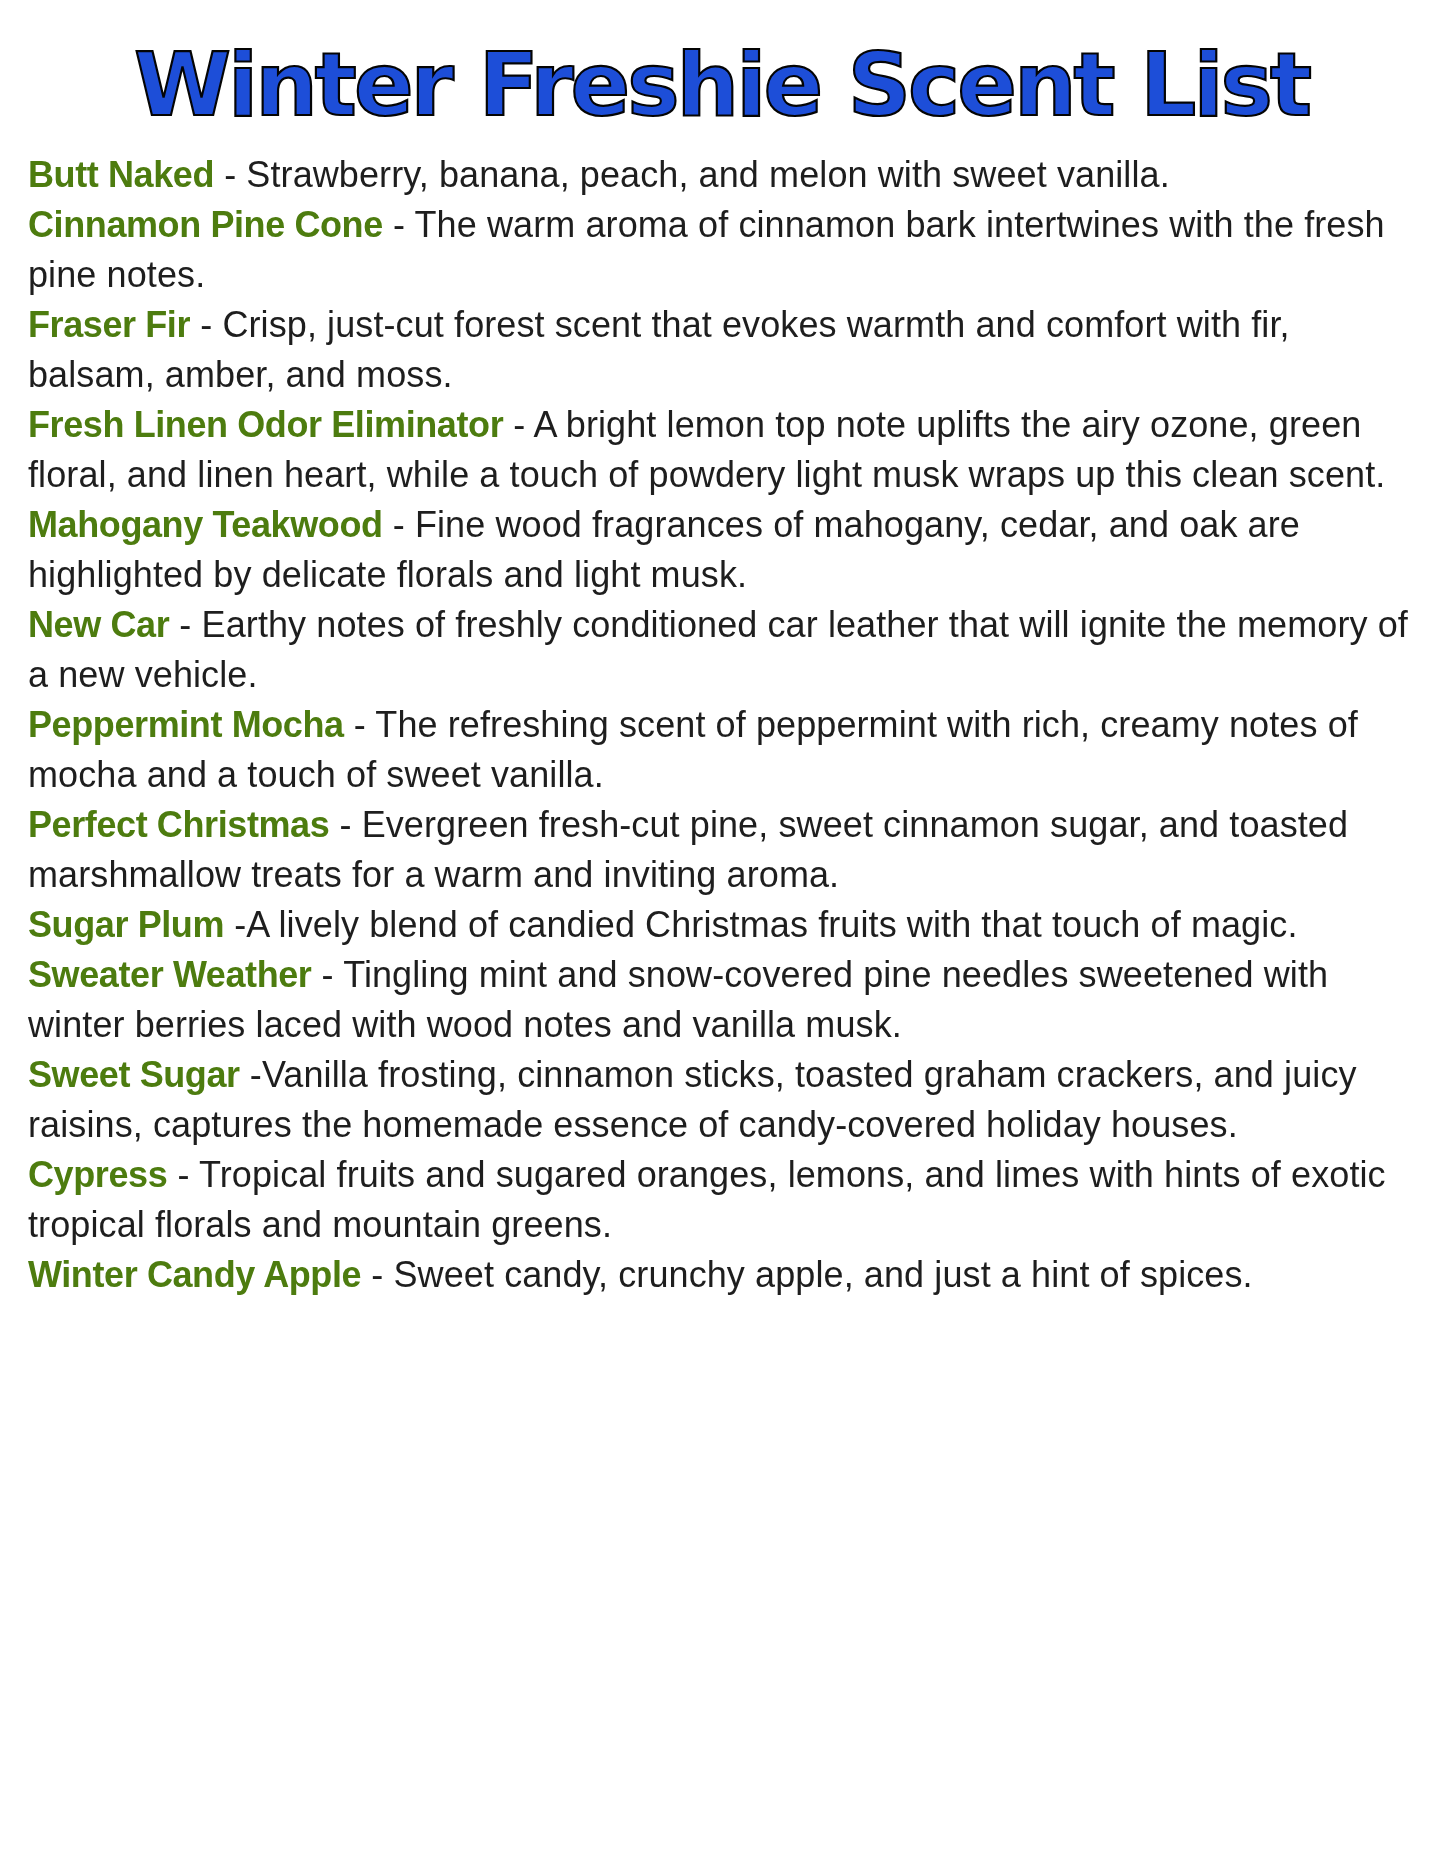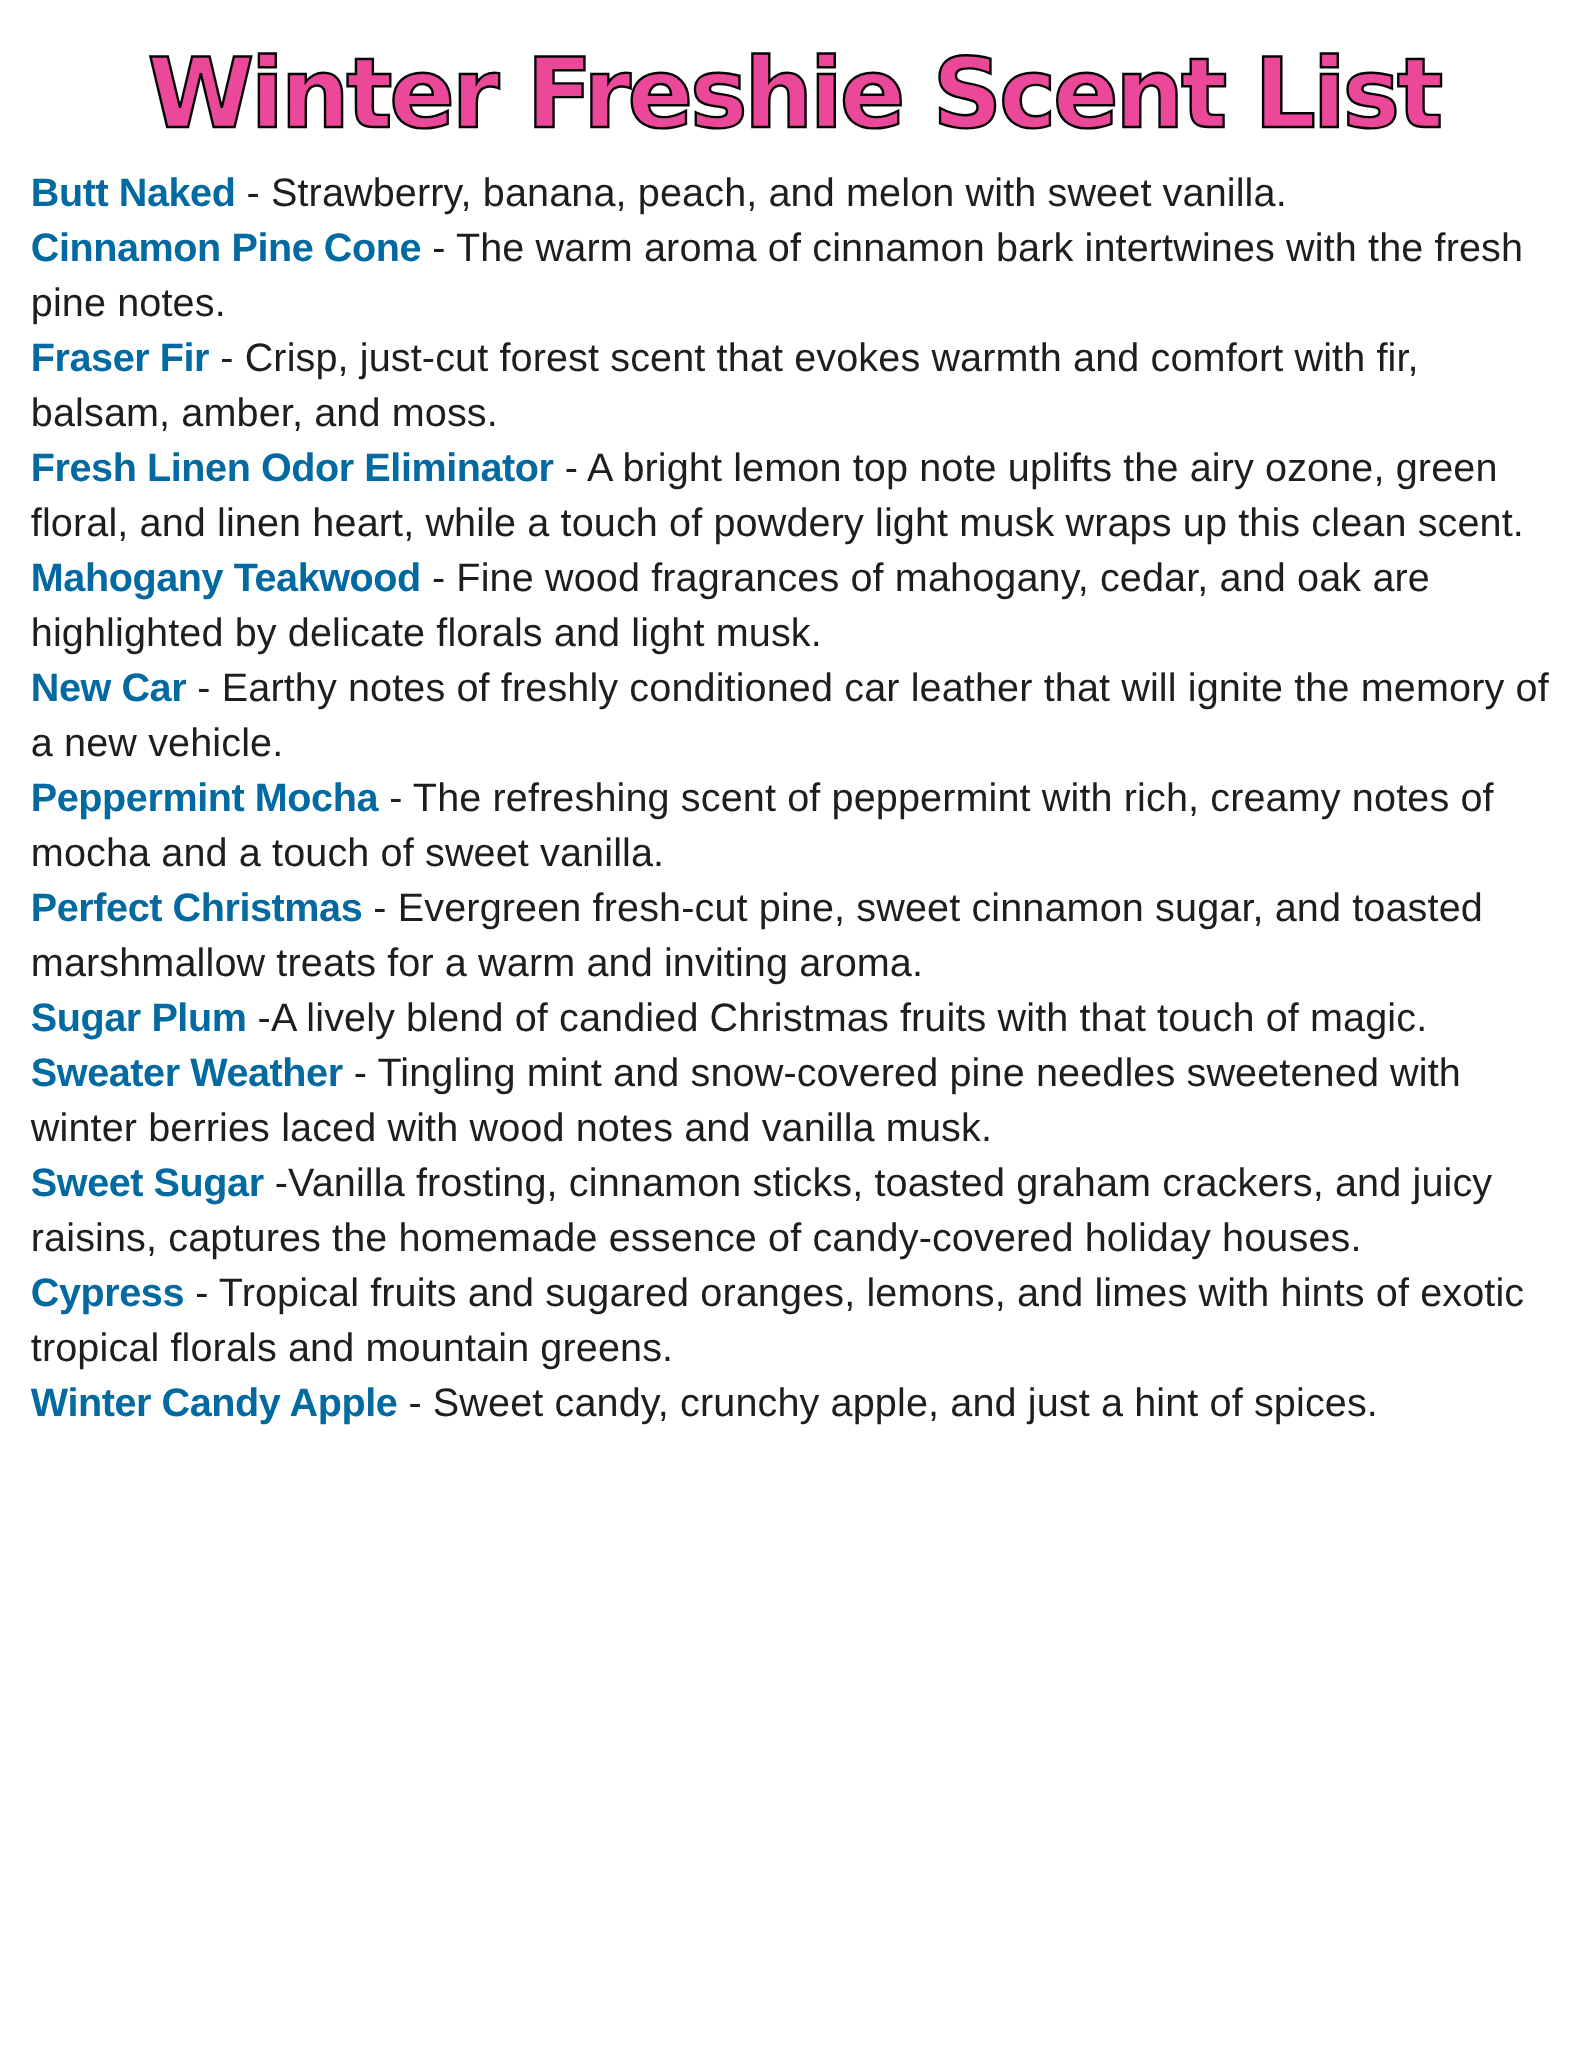"Winter Freshie Scent List" .page-title { color: #ec4899 -> #1d4ed8 }
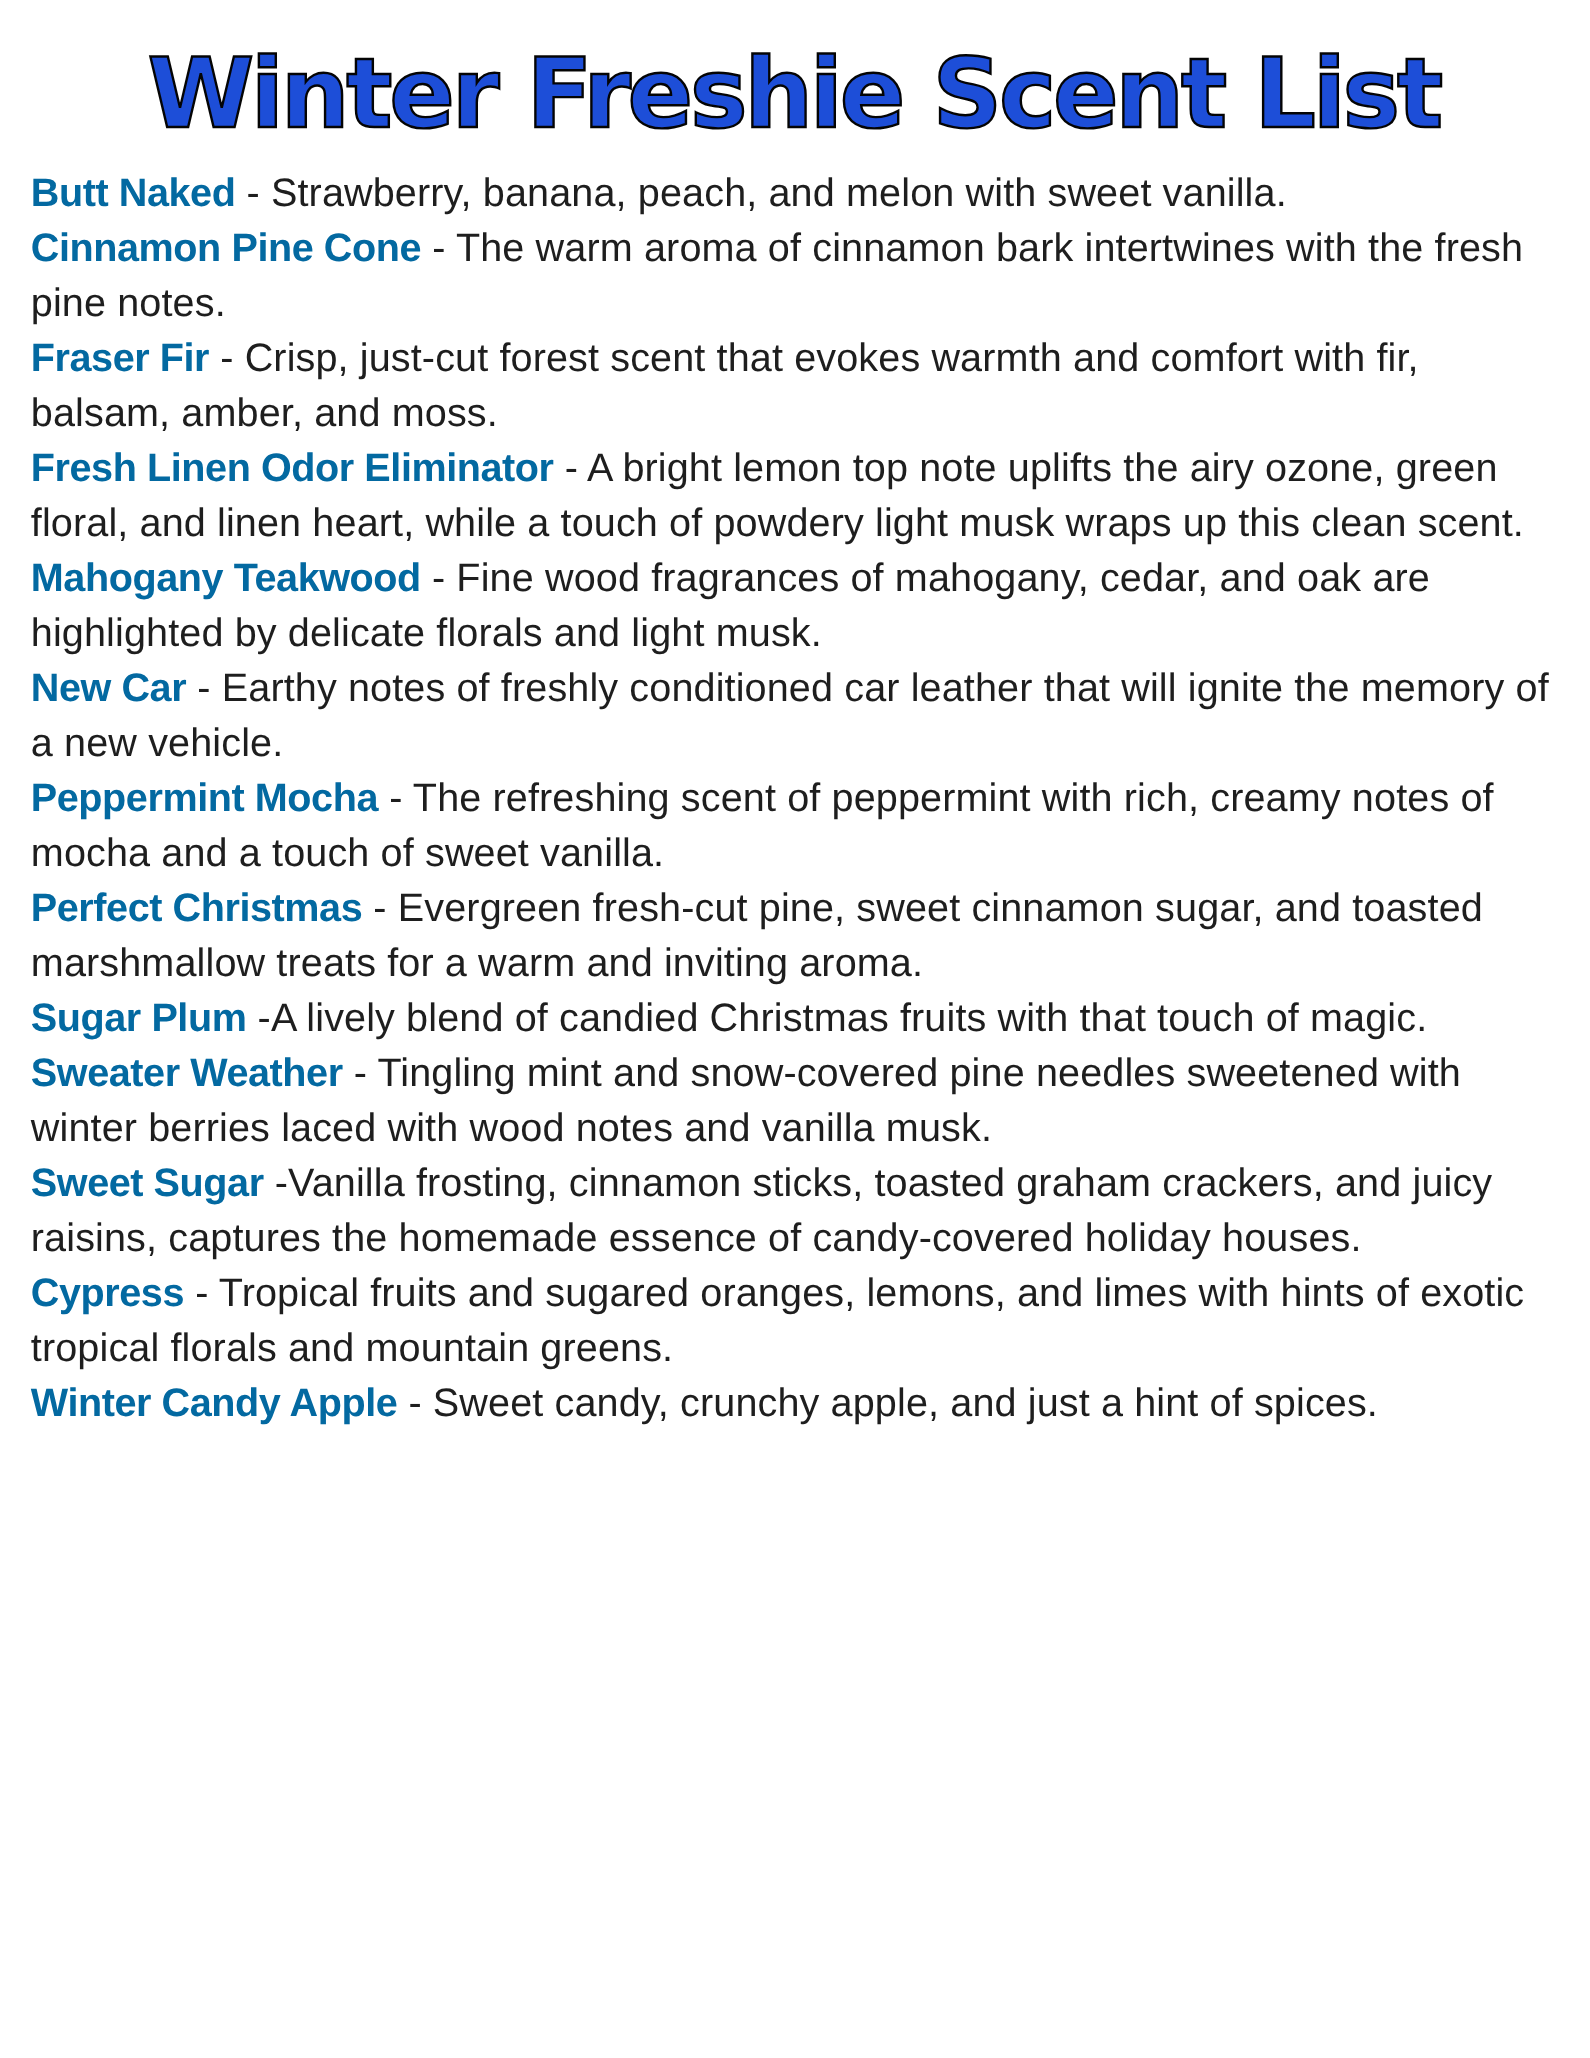"Butt Naked" .scent-name { color: #0369a1 -> #4d7c0f }
